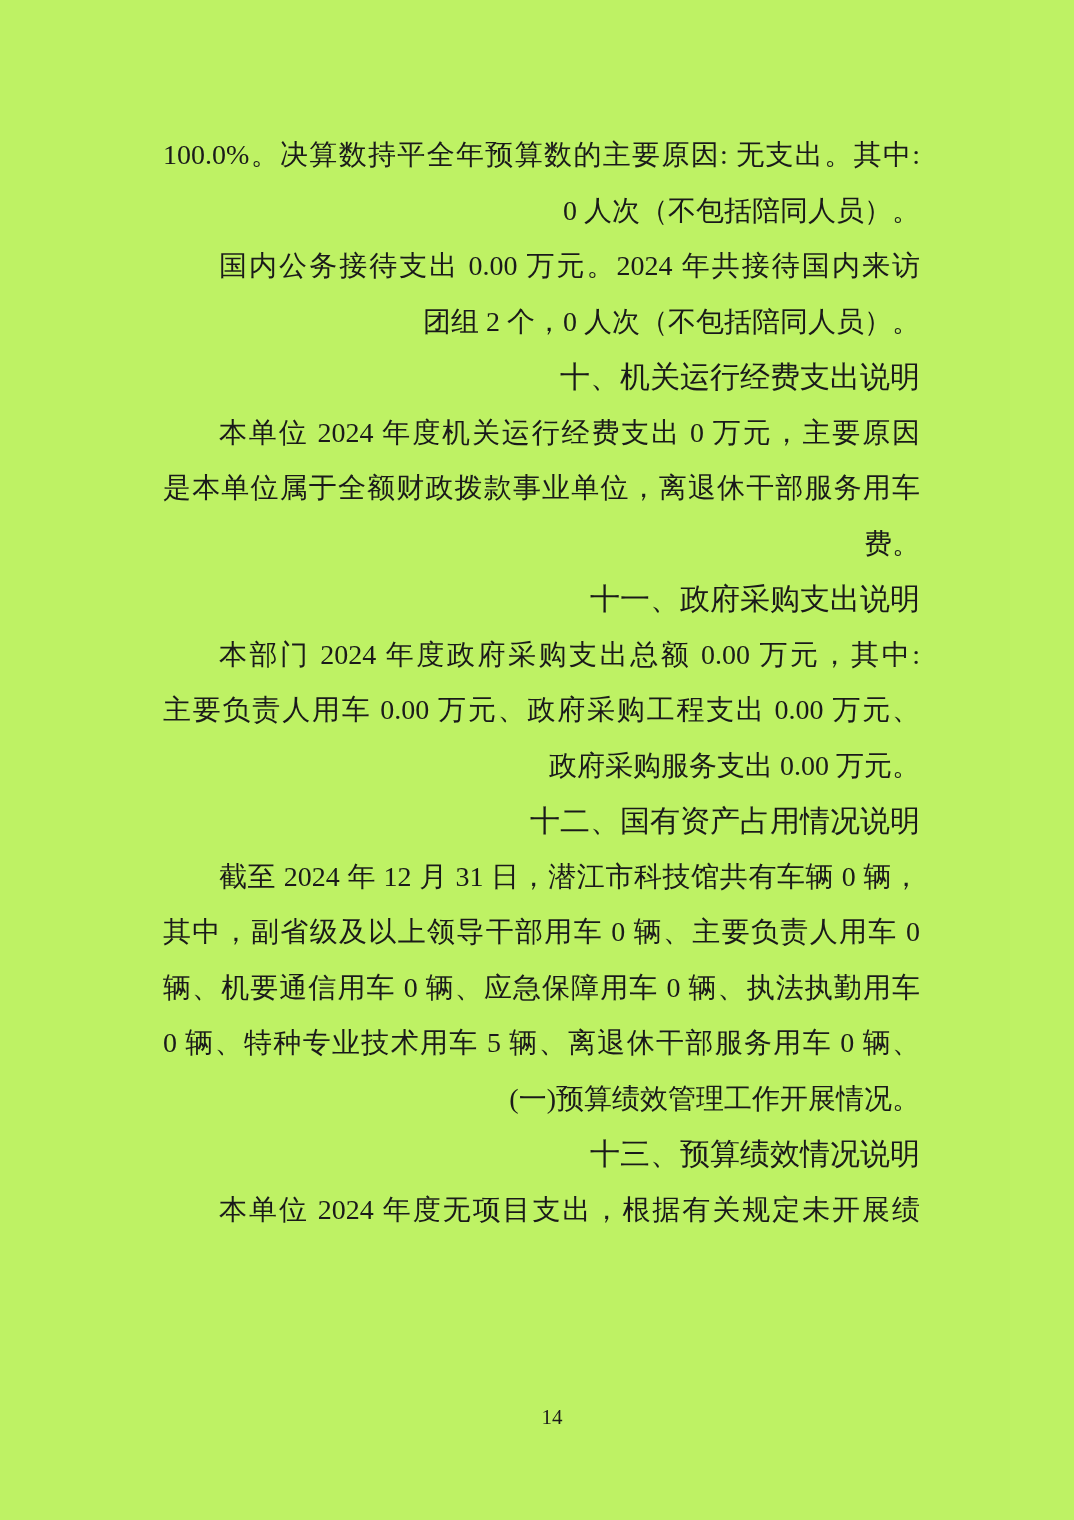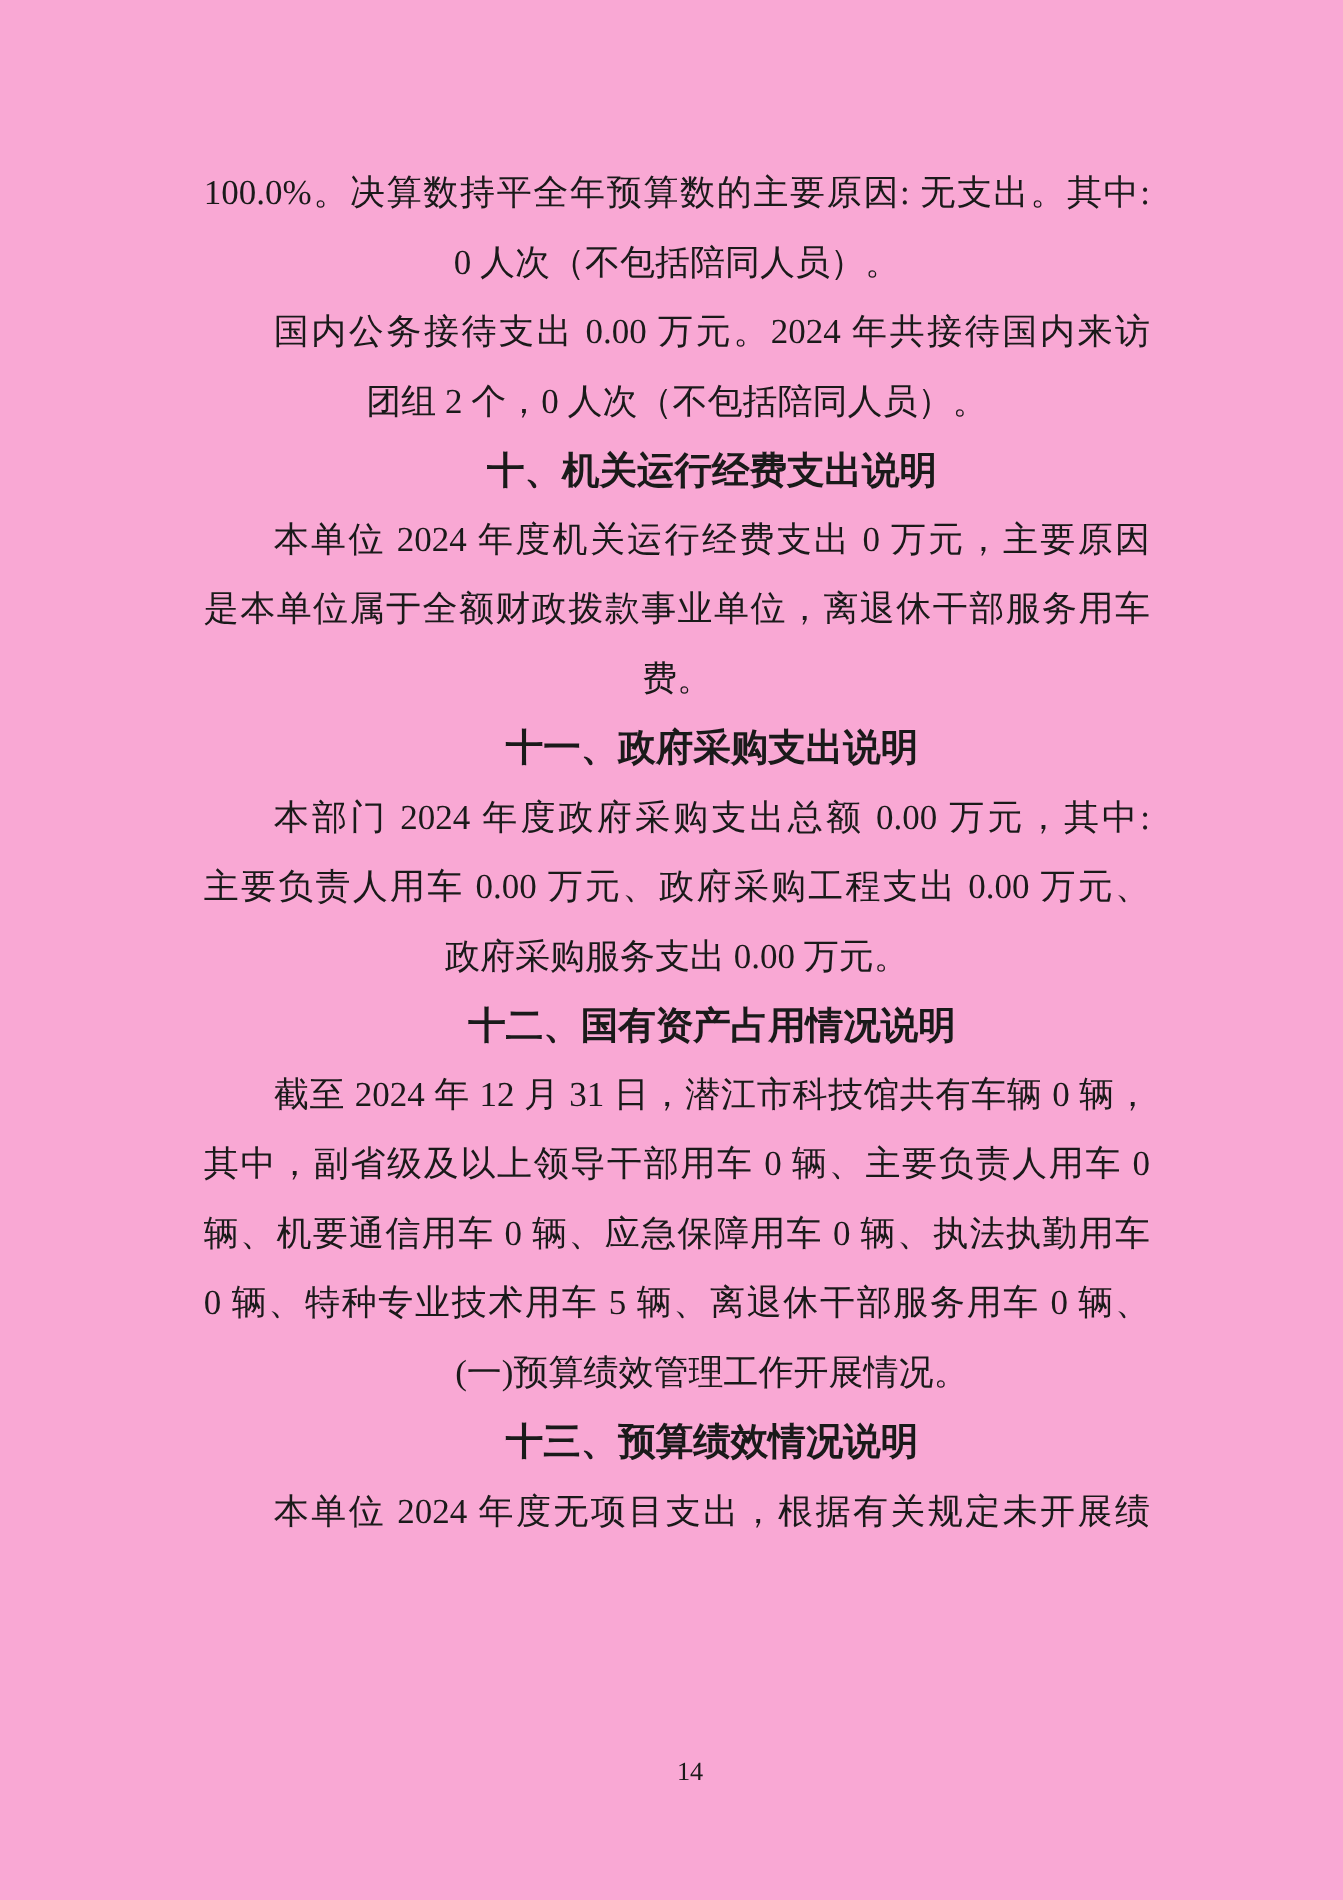"100.0%。决算数持平全年预算数的主要原因: 无支出。其中:" .page { background: #f9a8d4 -> #bef264 }
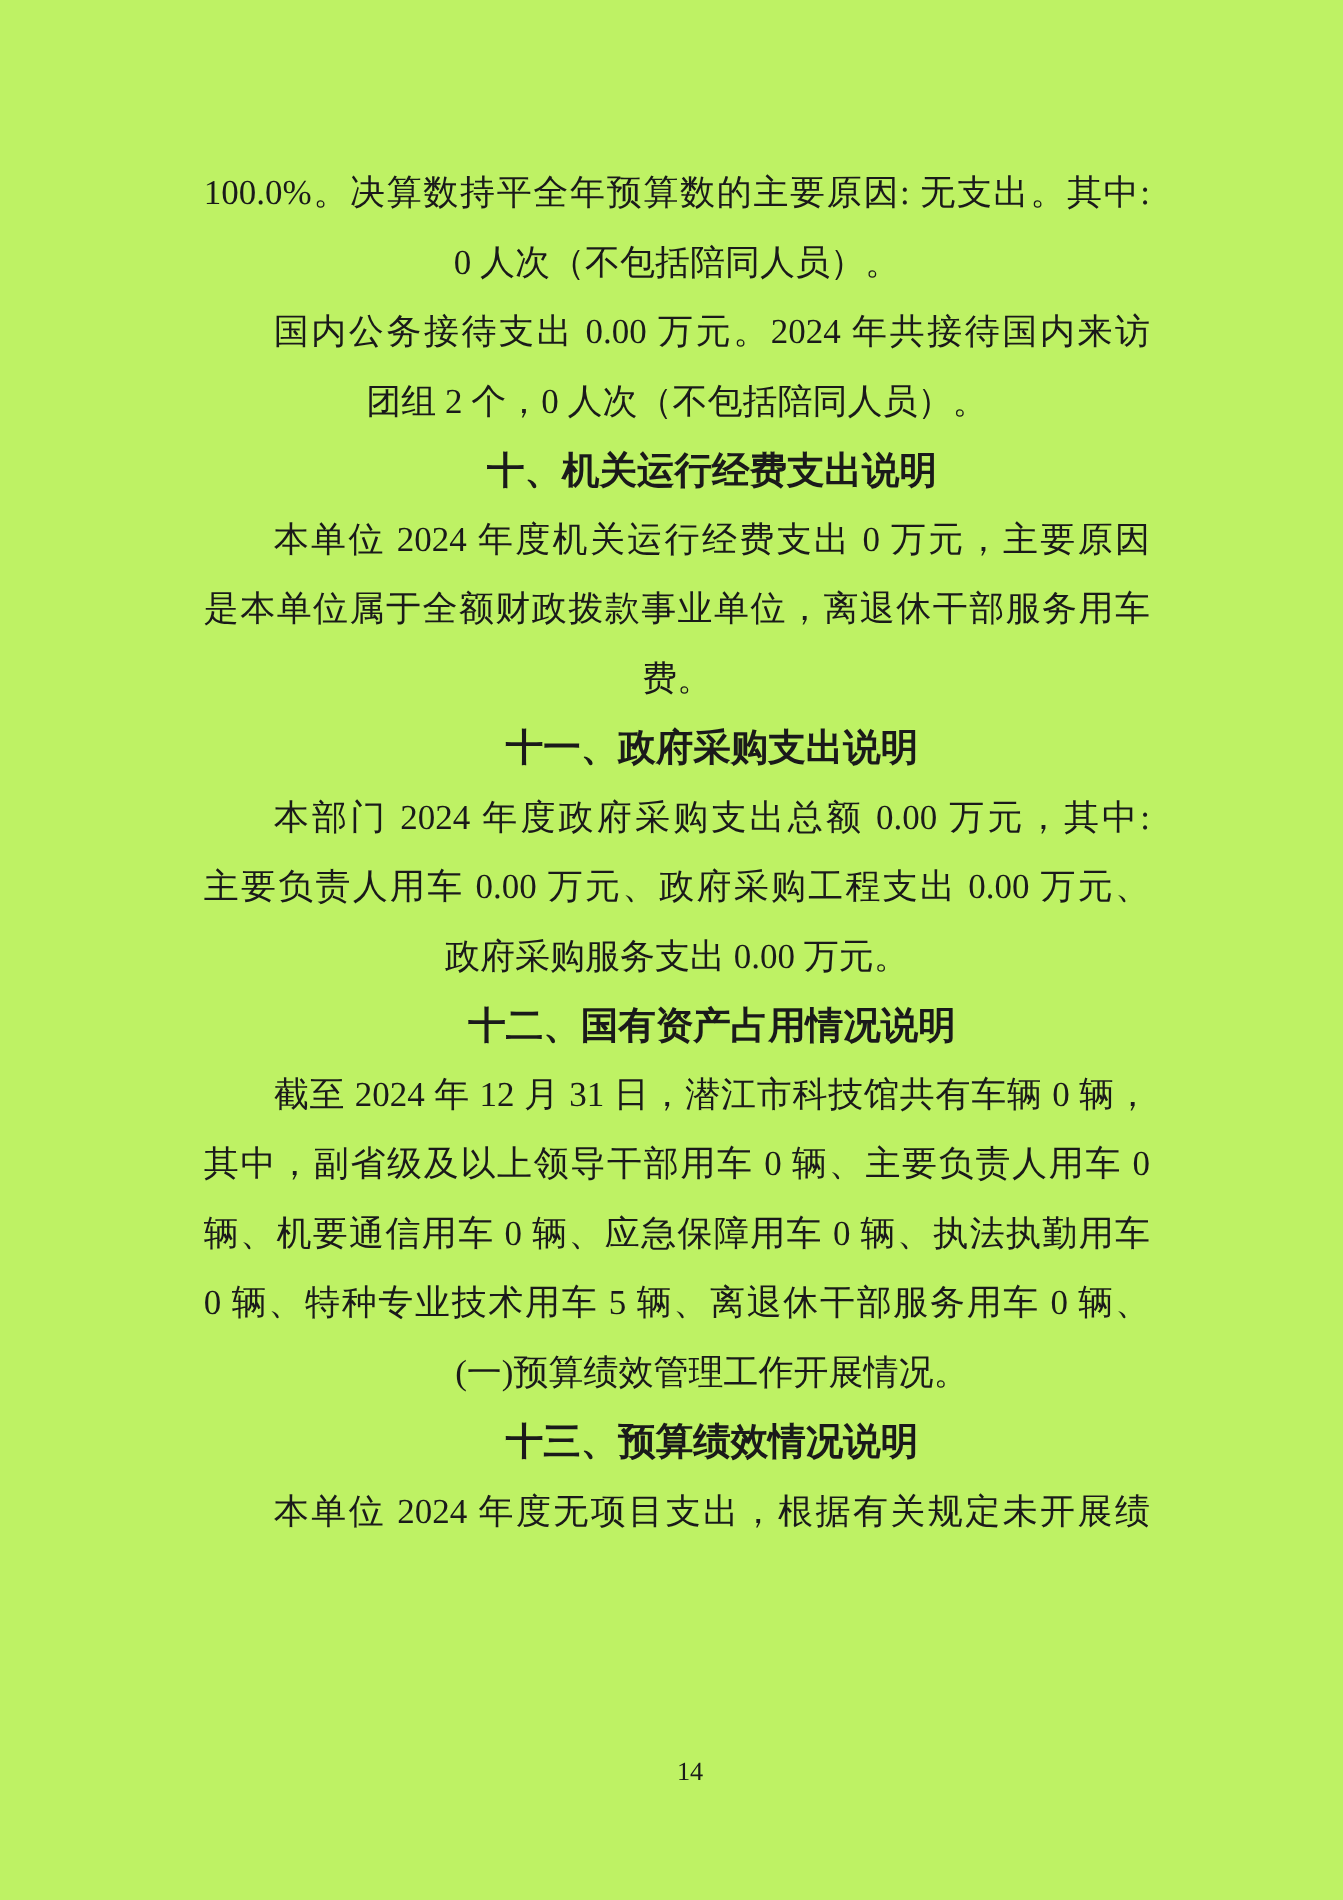"0 人次（不包括陪同人员）。" .line { text-align: center -> right }
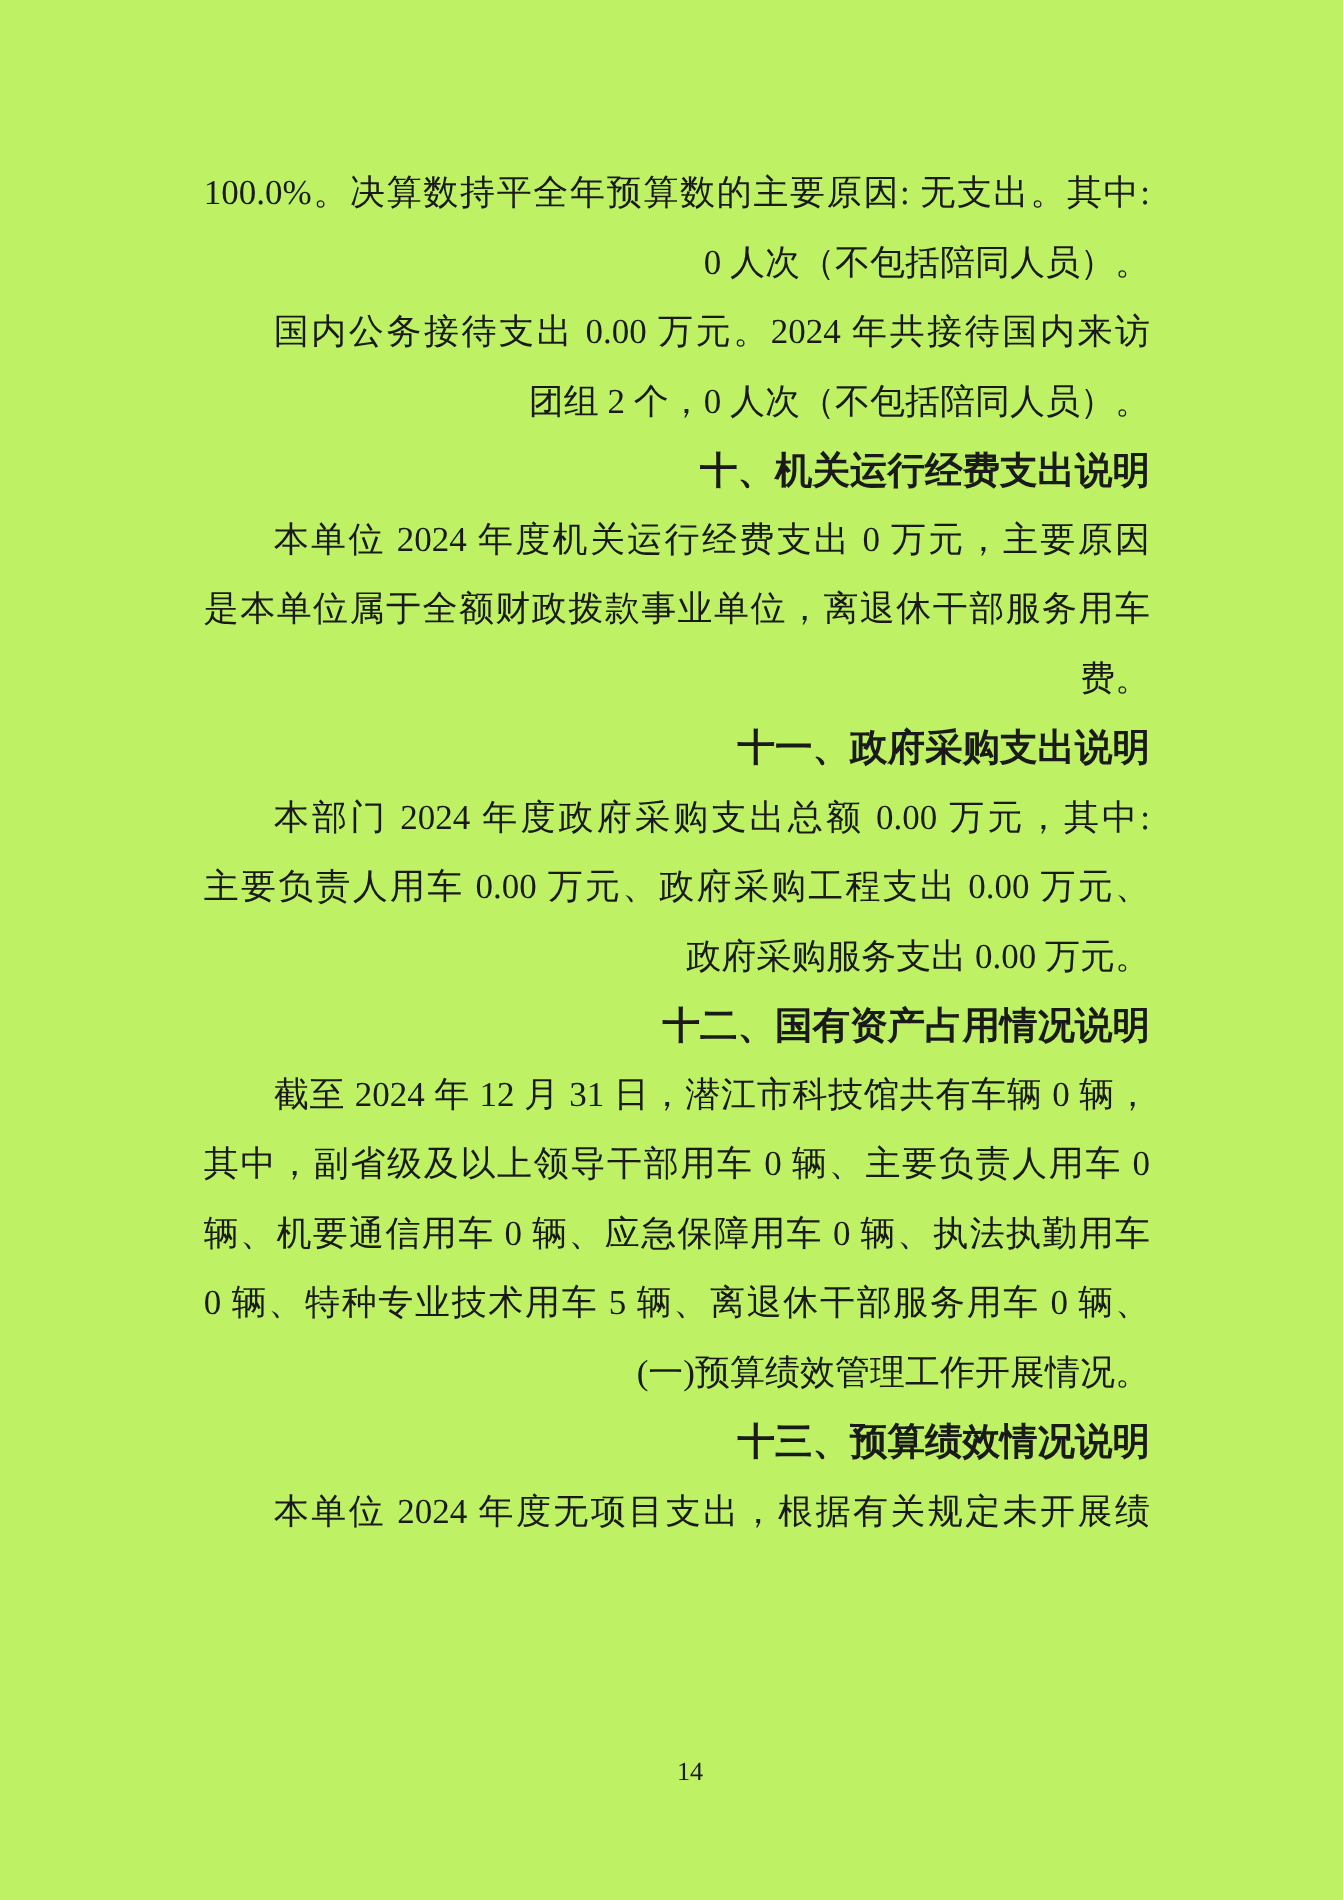"十、机关运行经费支出说明" .line.heading { font-weight: 700 -> 400 }
